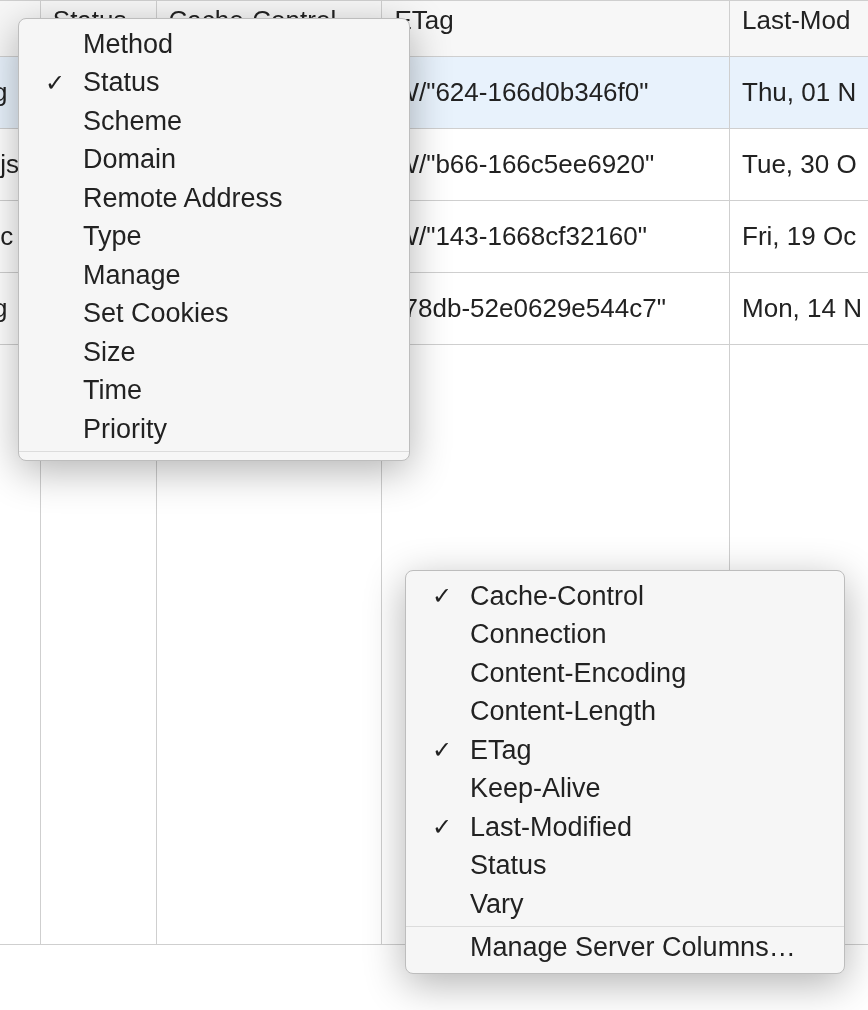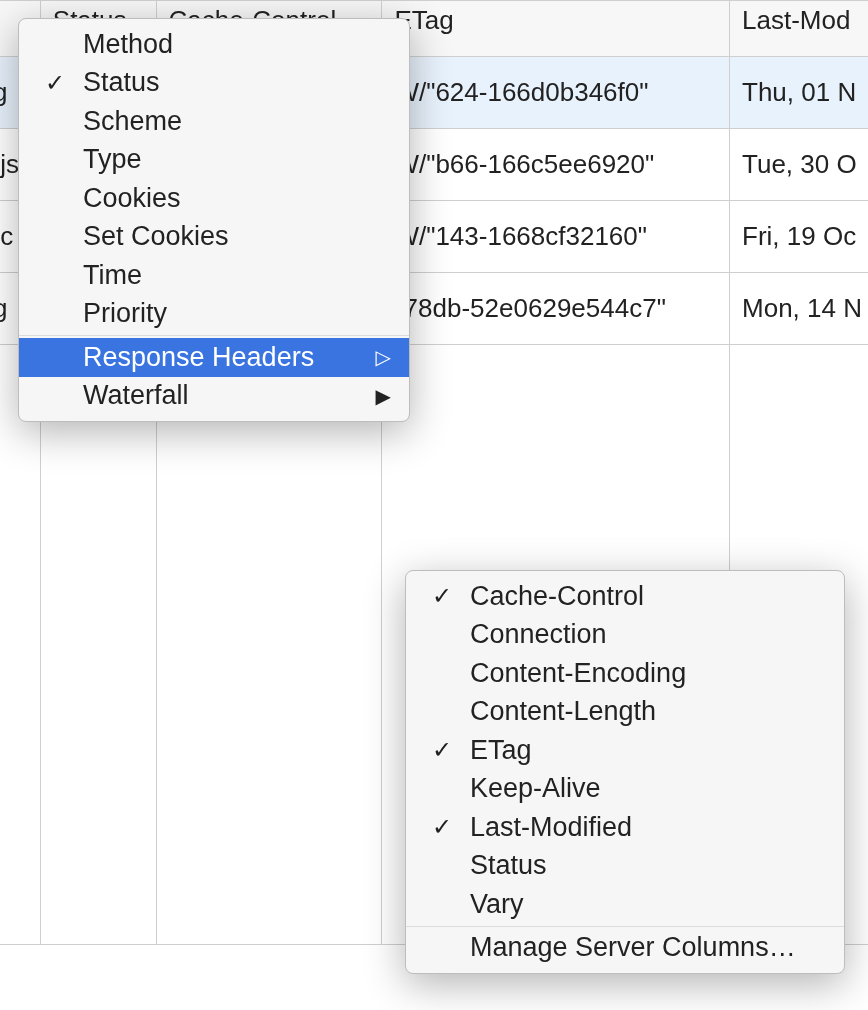"Domain" div.menu-item { html: none -> <div> <span>Domain</span> </div> }
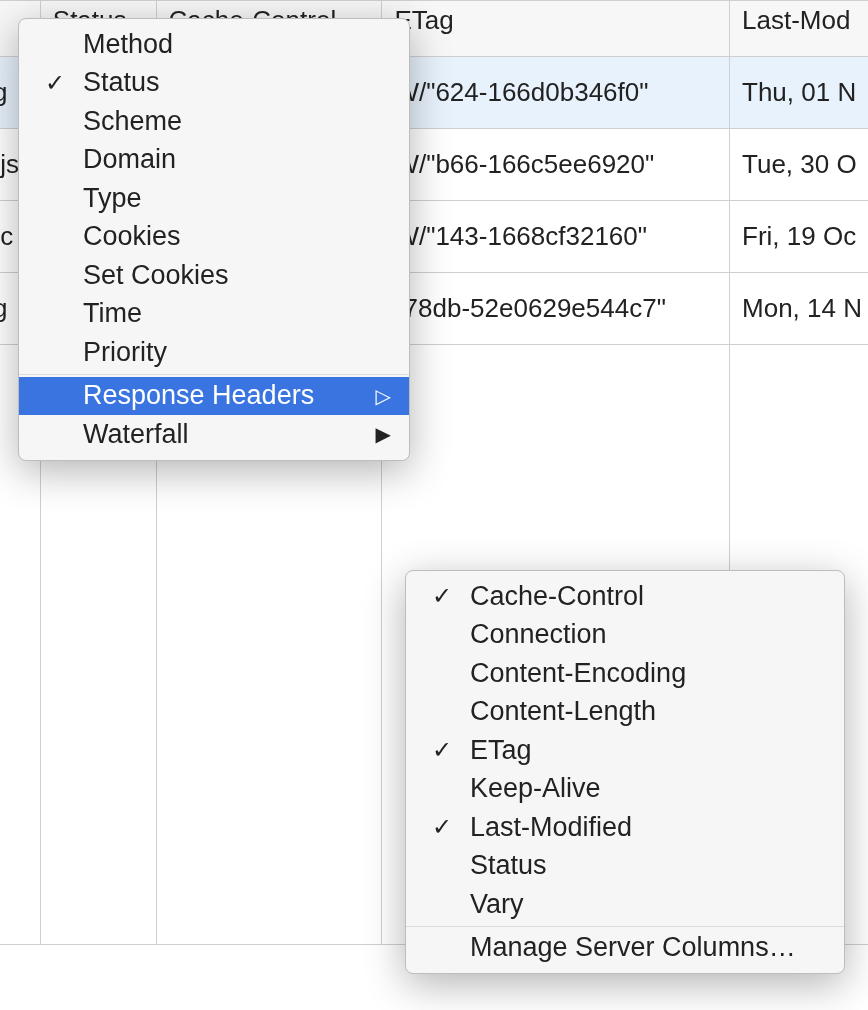"Remote Address" div.menu-item { html: none -> <div> <span>Remote Address</span> </div> }
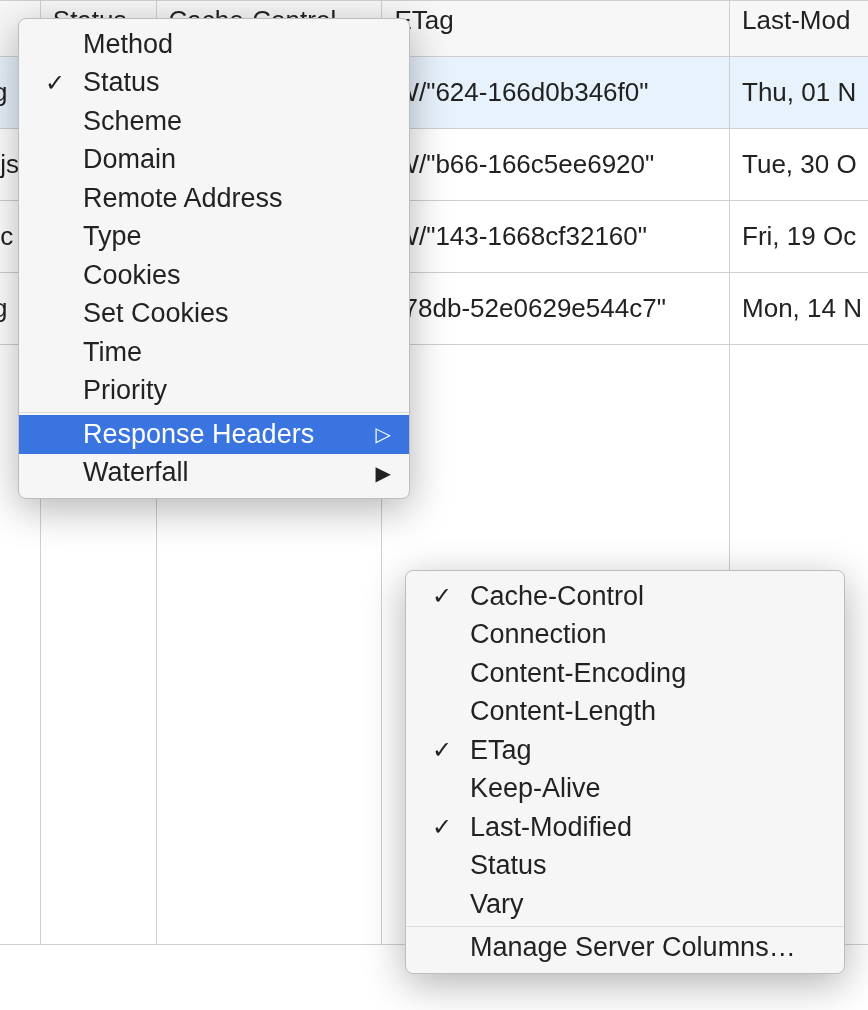"Cookies" span.label { text: Cookies -> Manage }
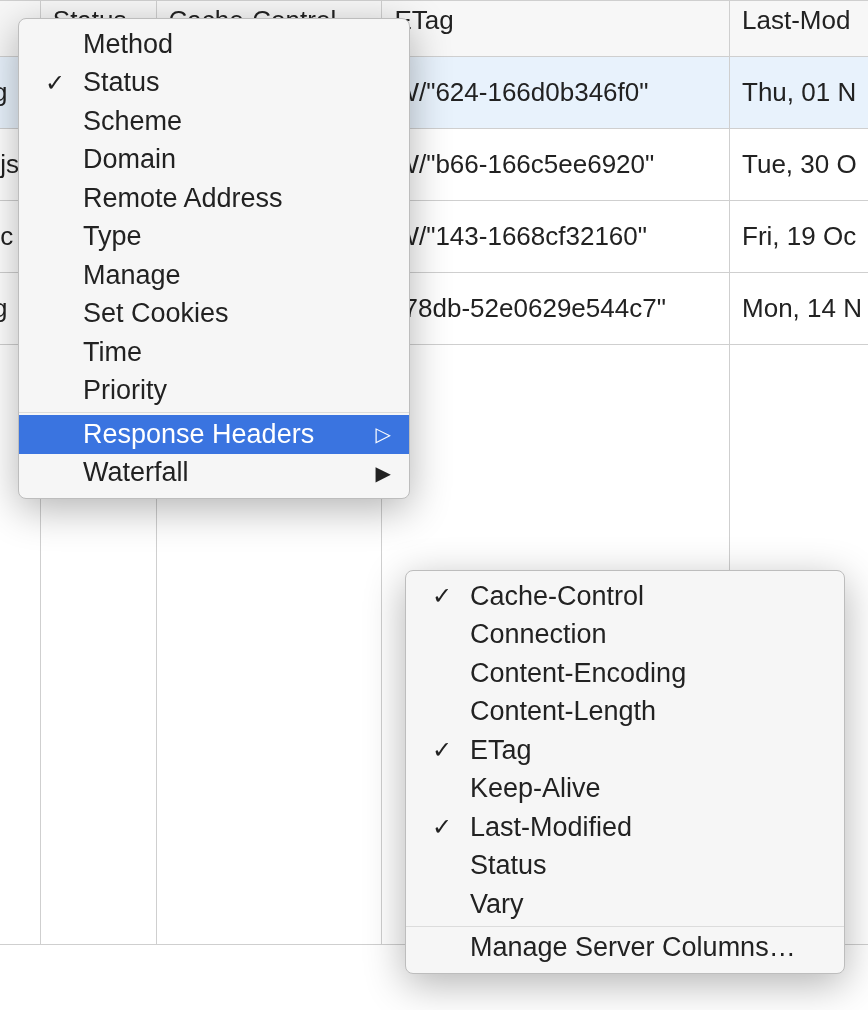"Size" div.menu-item { html: none -> <div> <span>Size</span> </div> }
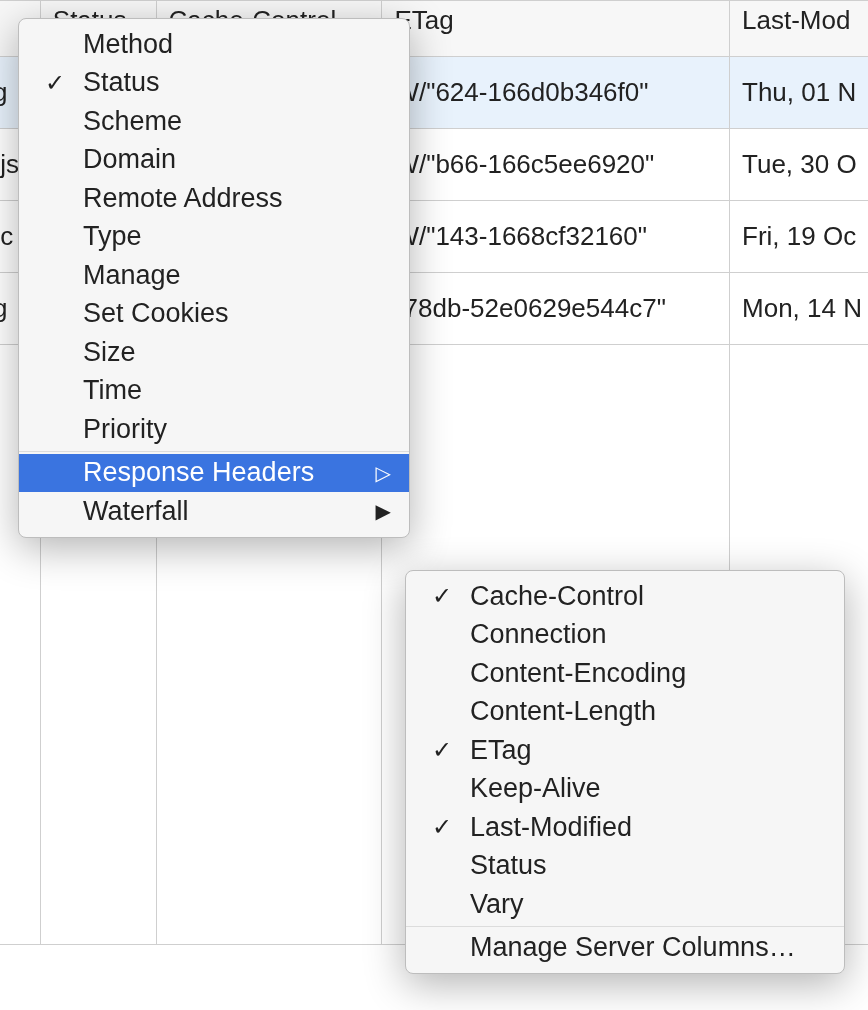"Response Headers" div { html: <div> <div> <span>Response Headers</span> <span>▷</span> </div> <div> <span>Waterfall</span> <span>▶</span> </div> </div> -> none }
